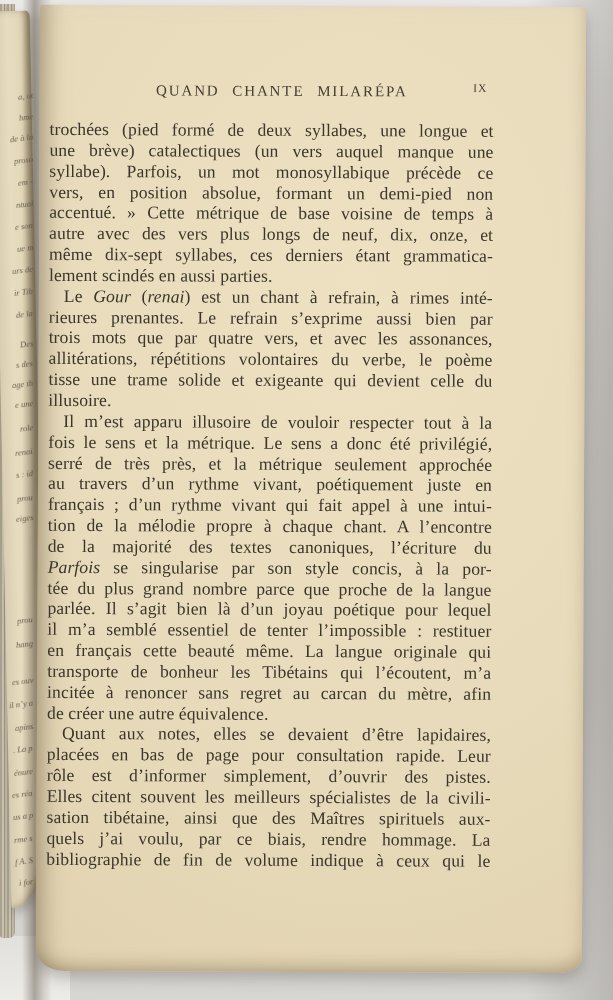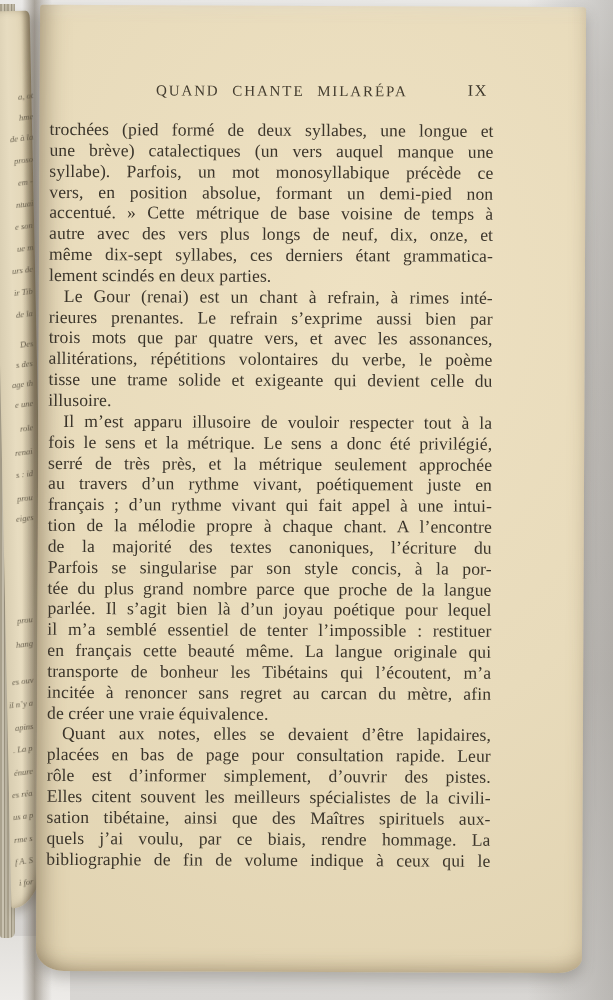"IX" .page-number { font-size: 16px -> 11px }
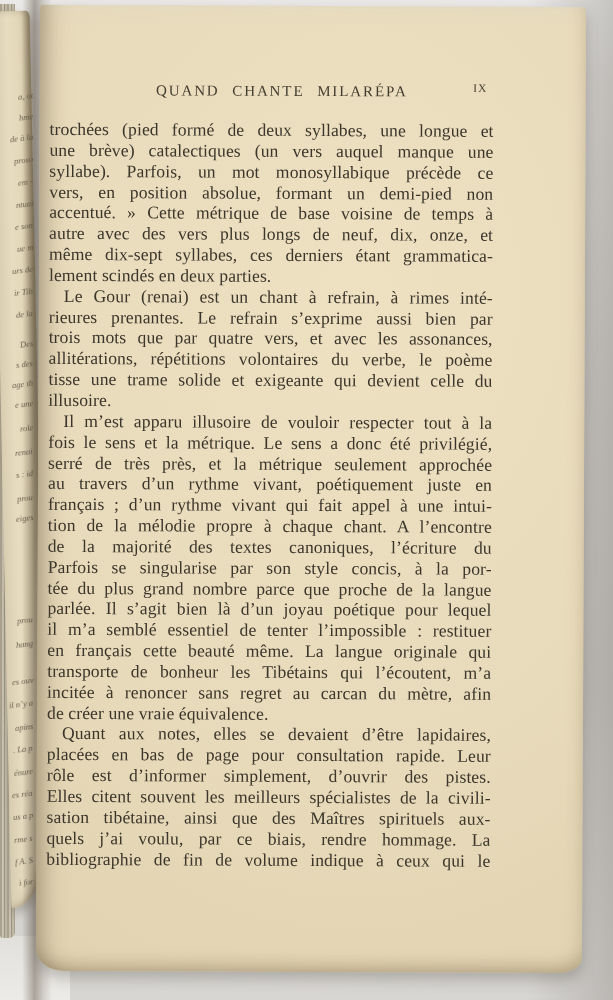"lement scindés en deux parties." span { text: deux -> aussi }
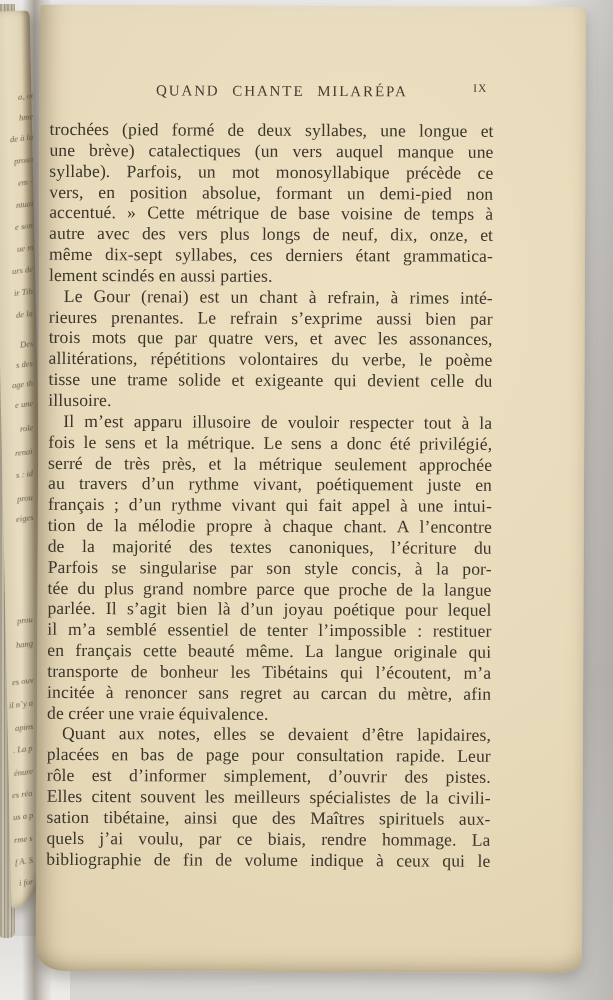"Gour" .it { font-style: none -> italic }
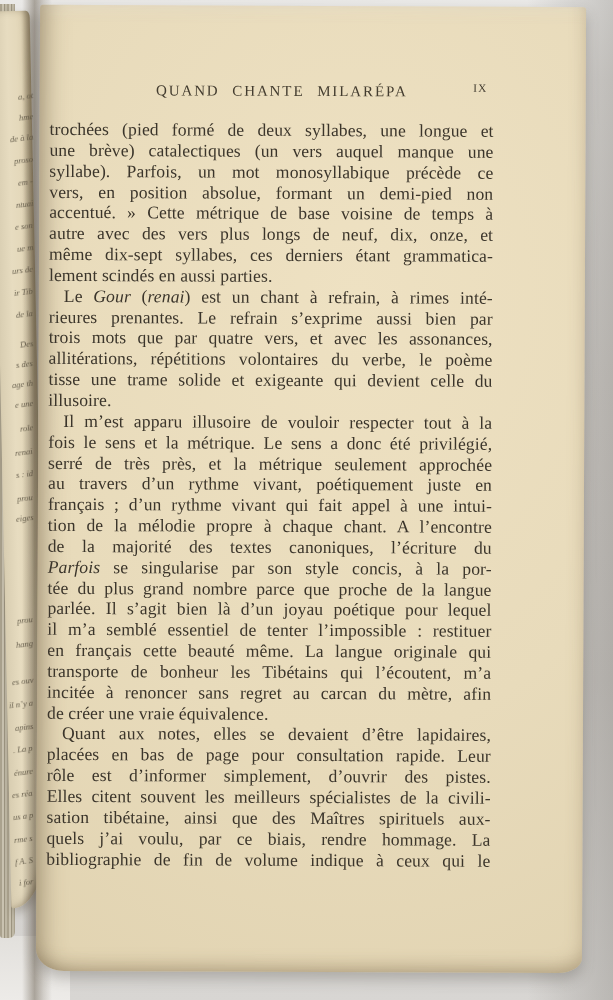"de créer une vraie équivalence." span { text: vraie -> autre }
